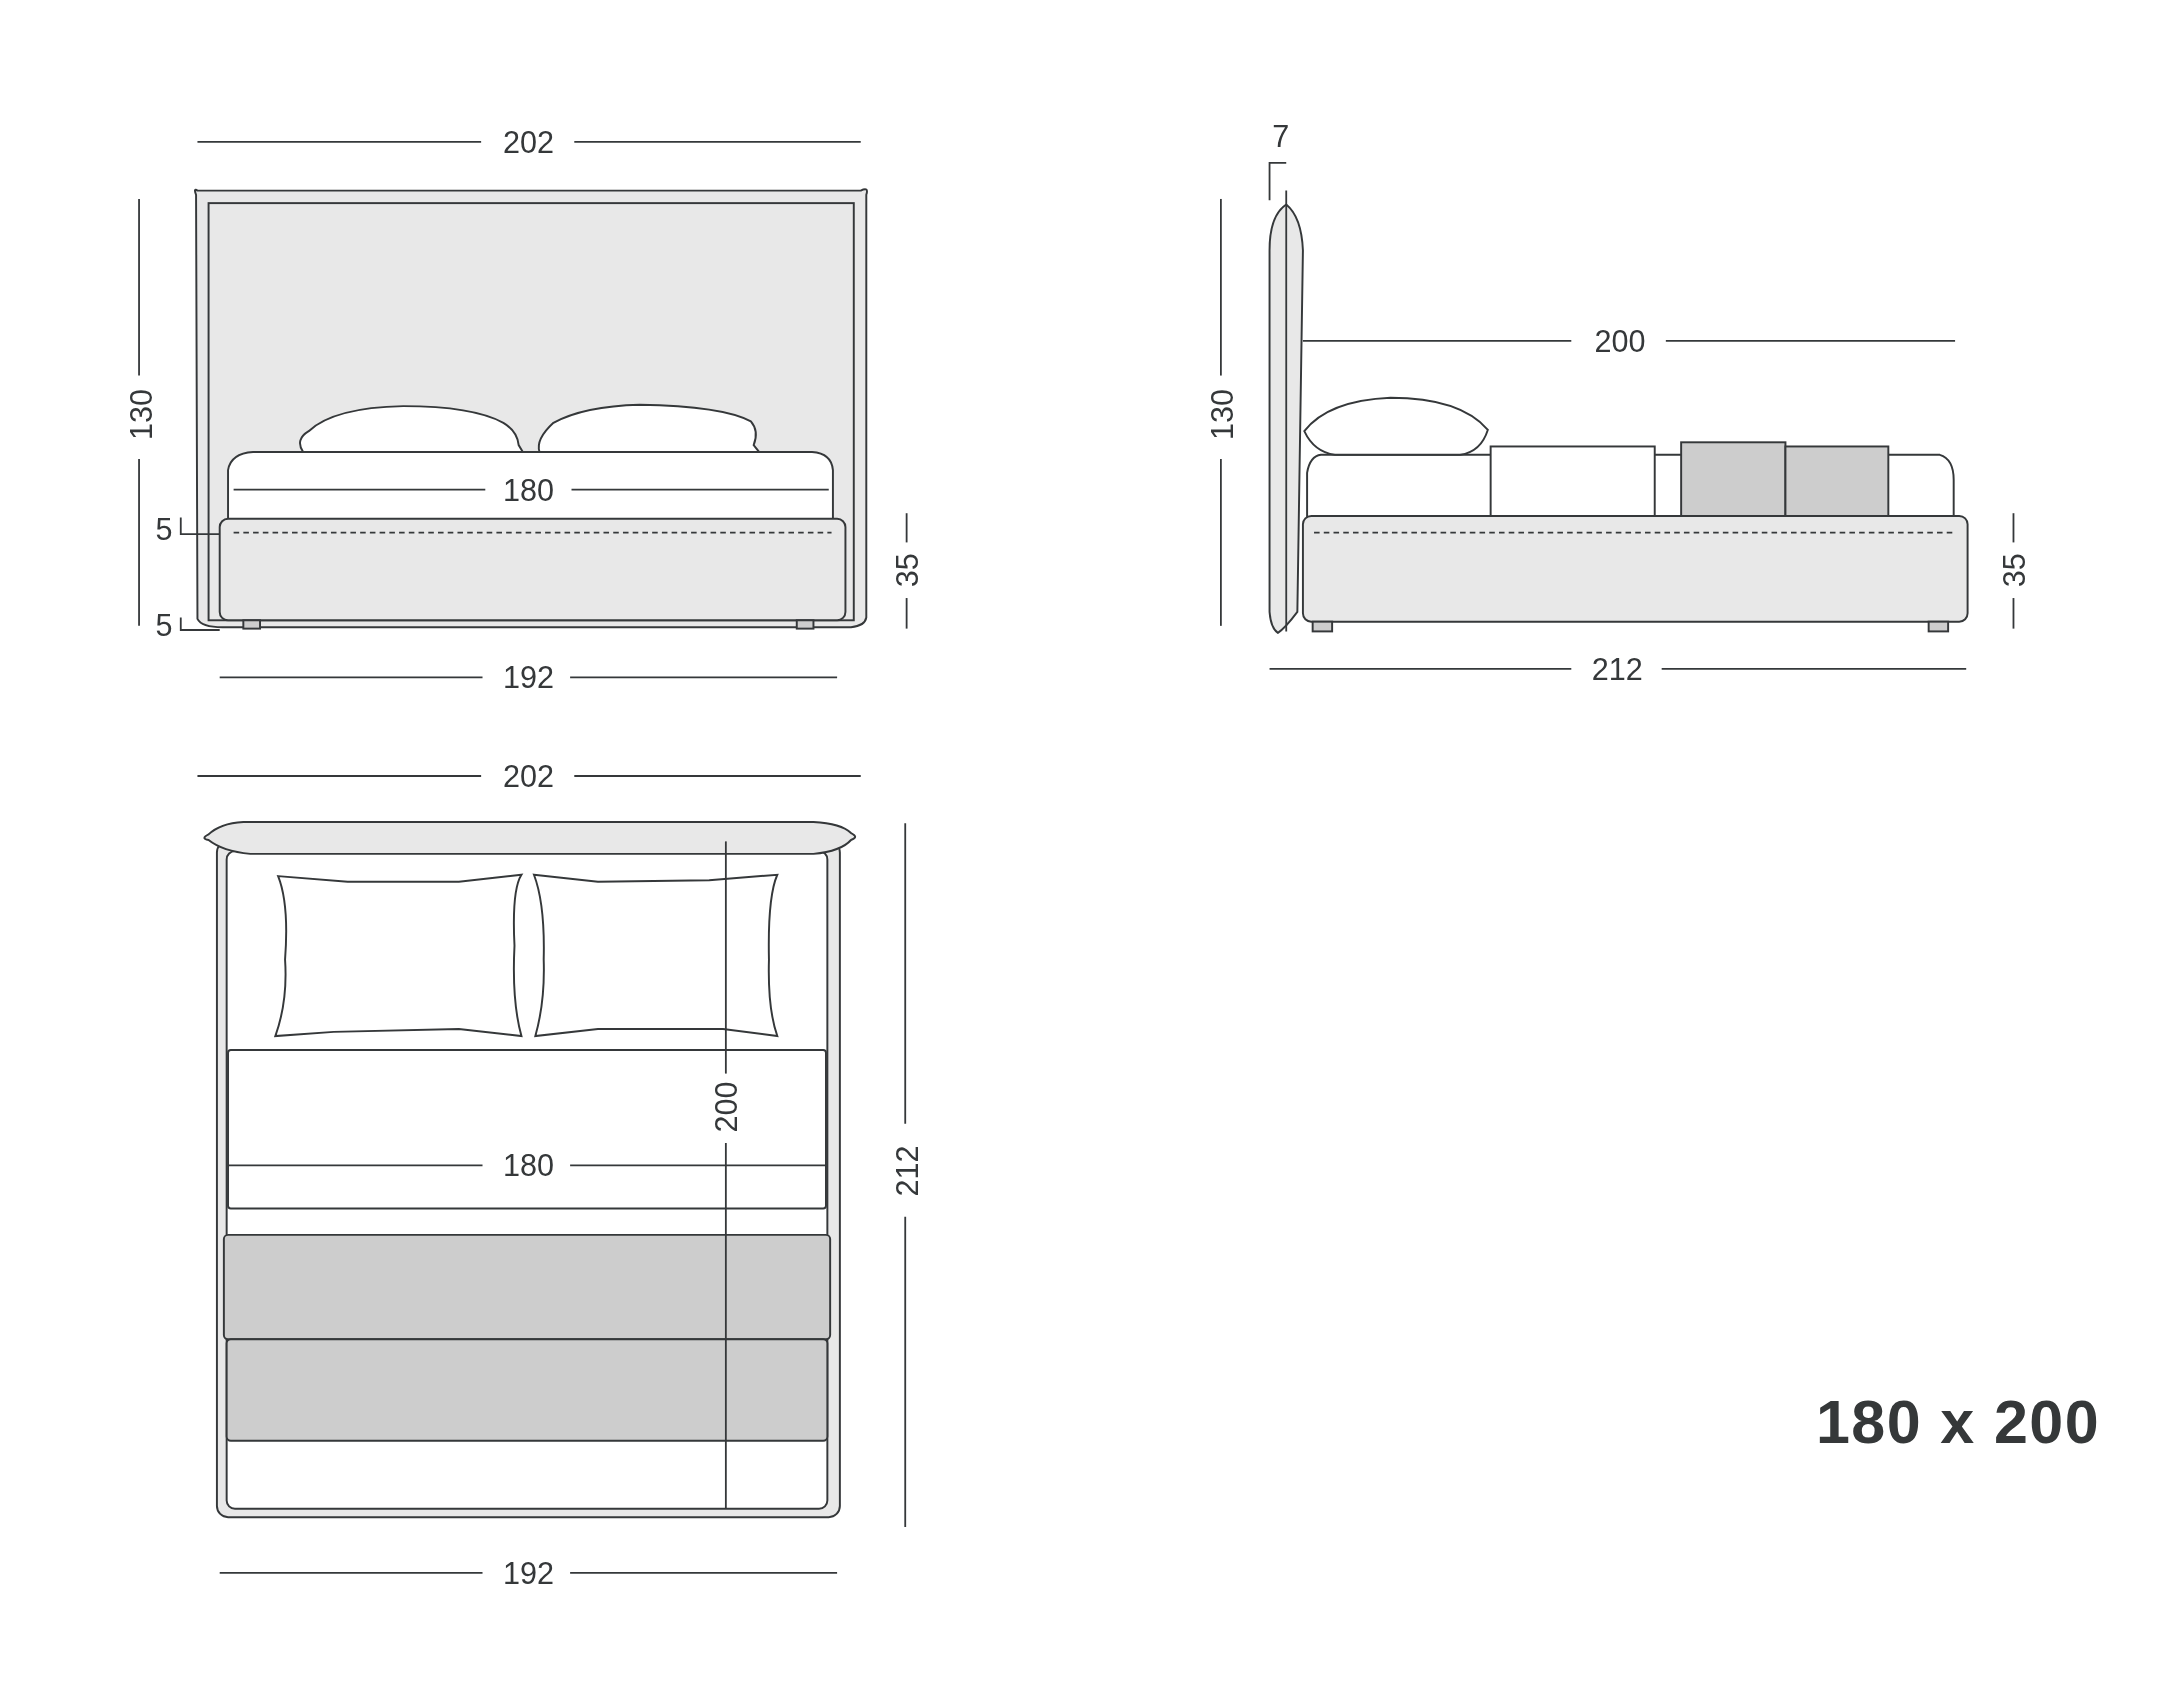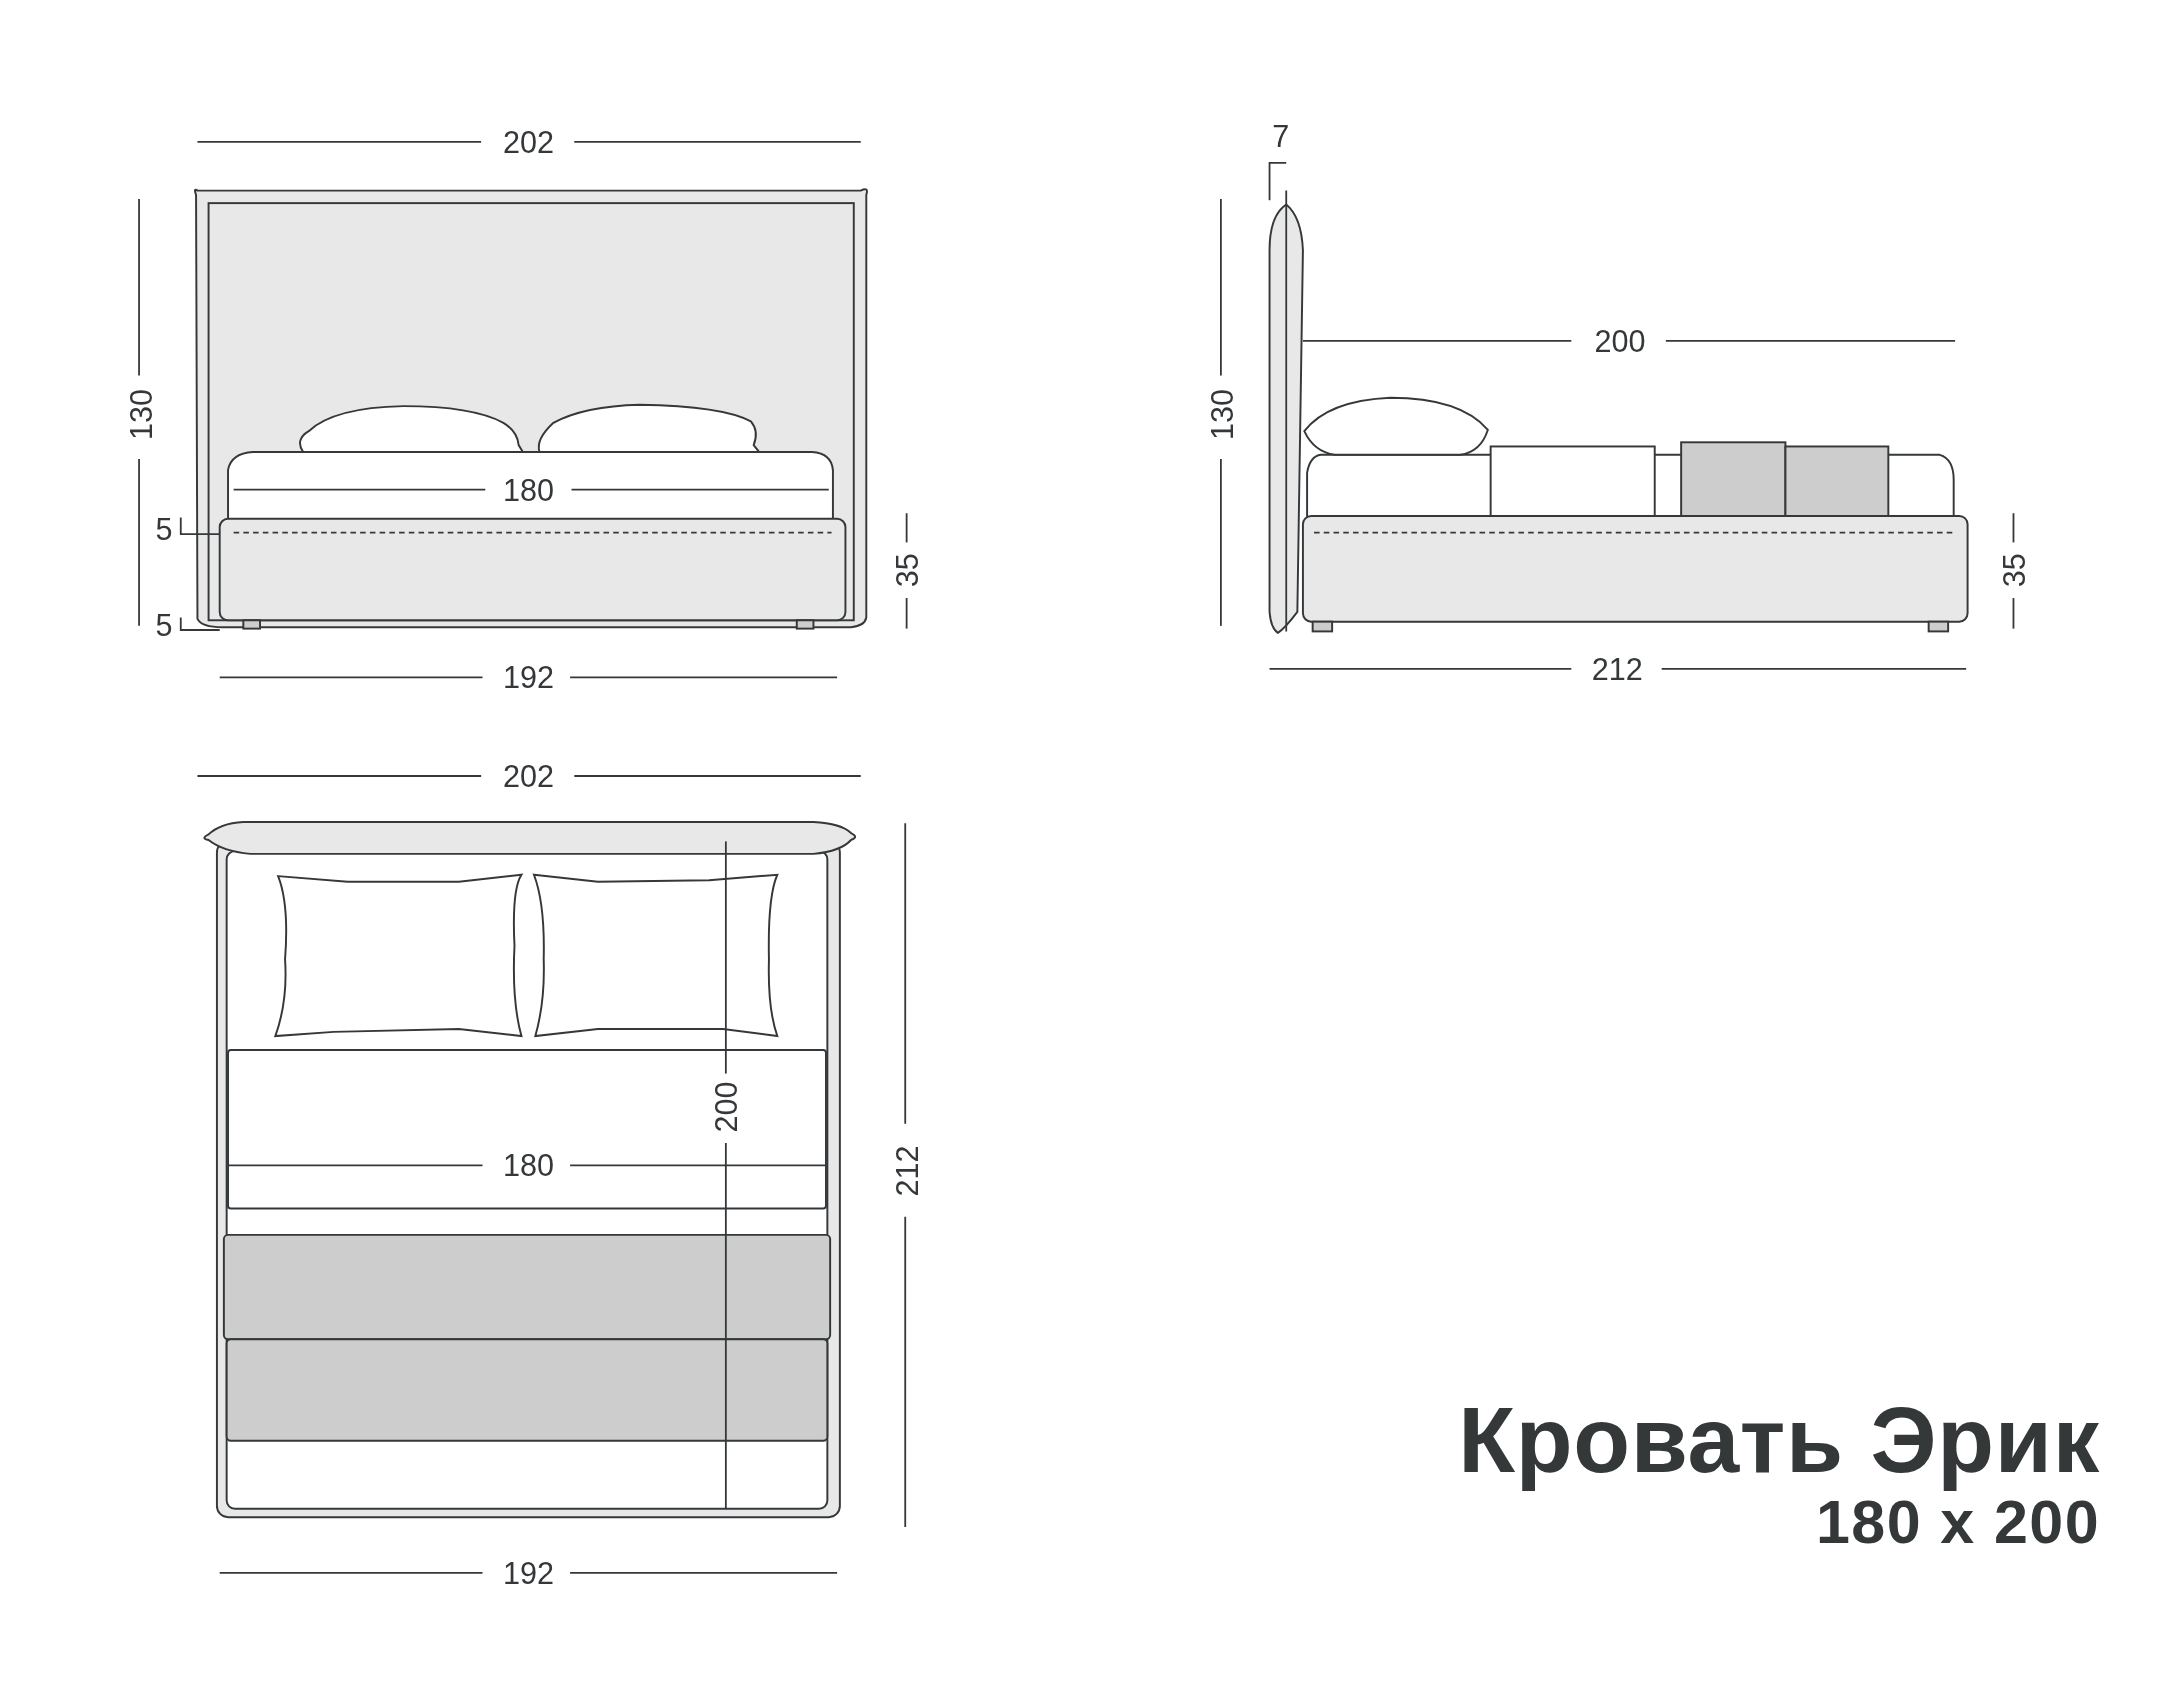"Кровать Эрик" div.t1 { html: <div>Кровать Эрик</div> -> none }
